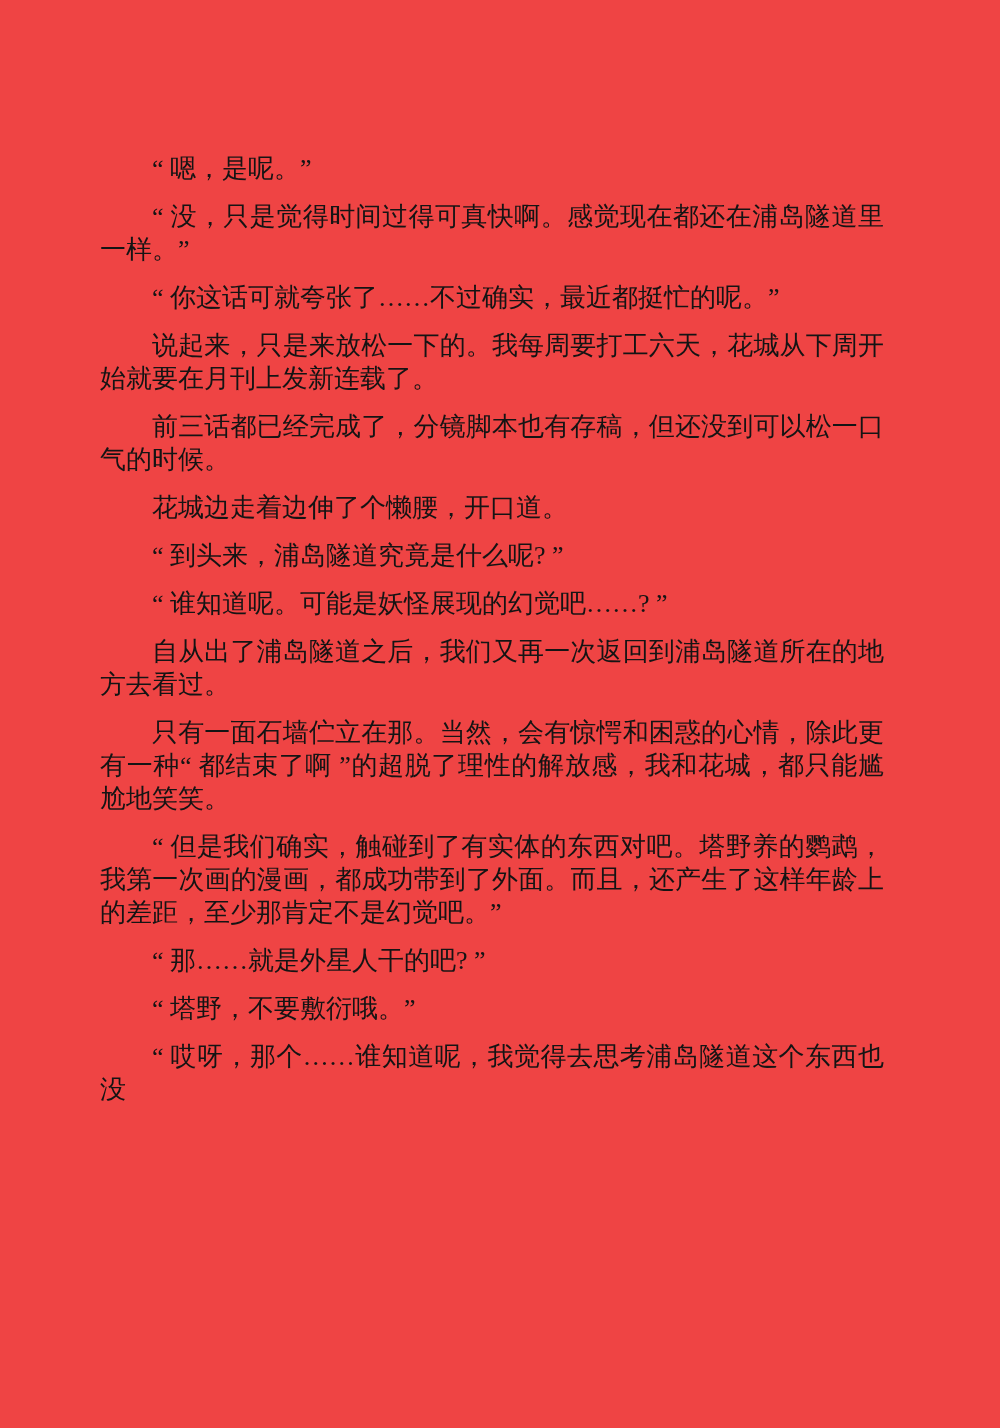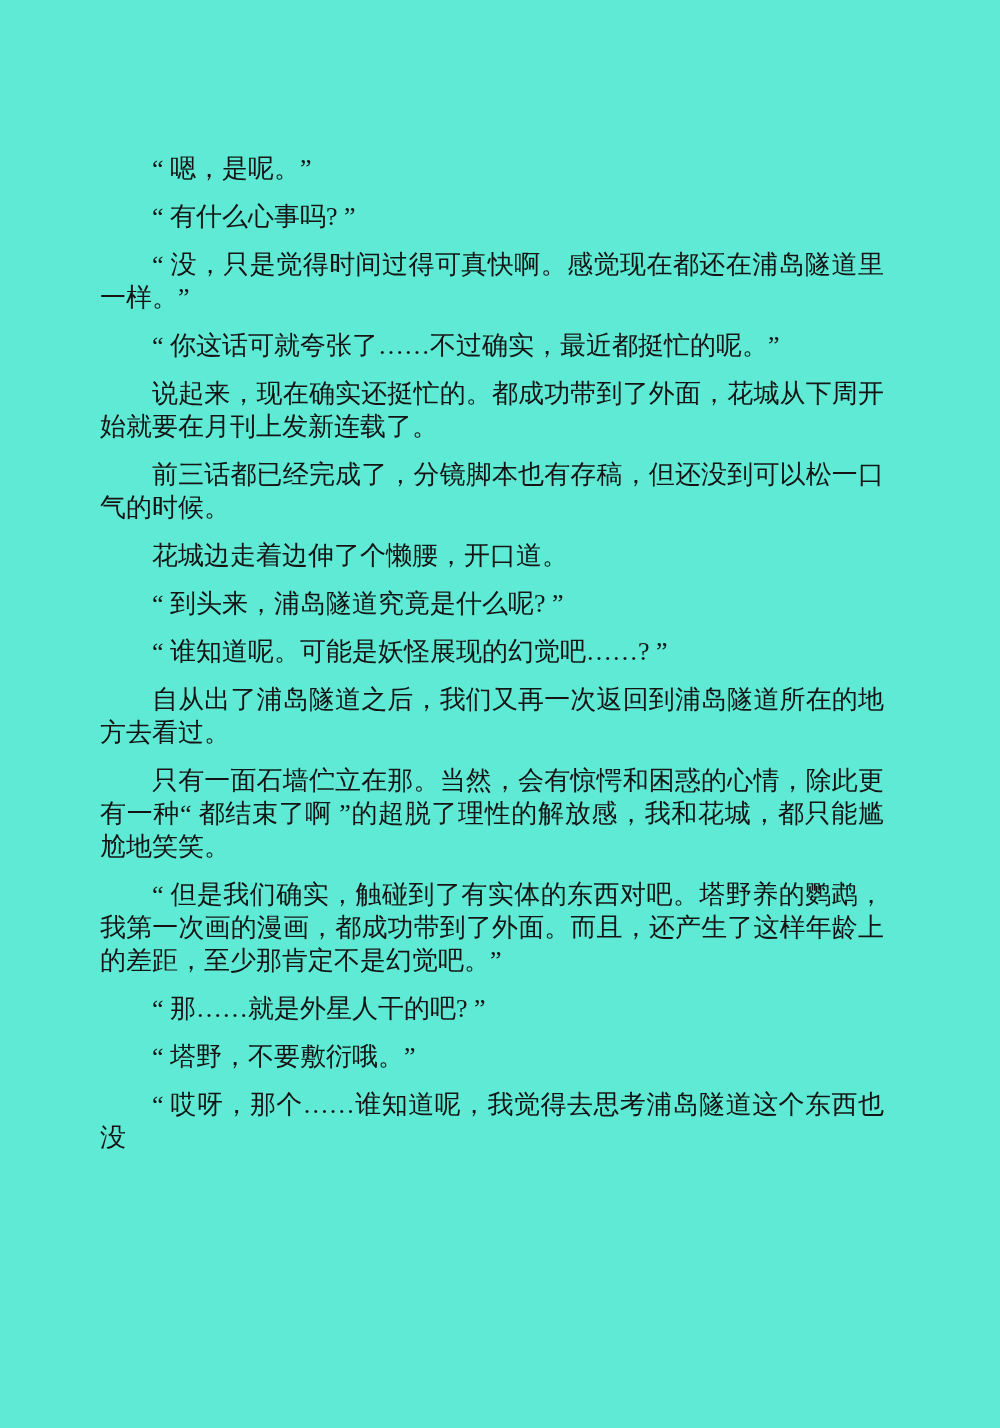"“ 嗯，是呢。”" .page { background: #5eead4 -> #ef4444 }
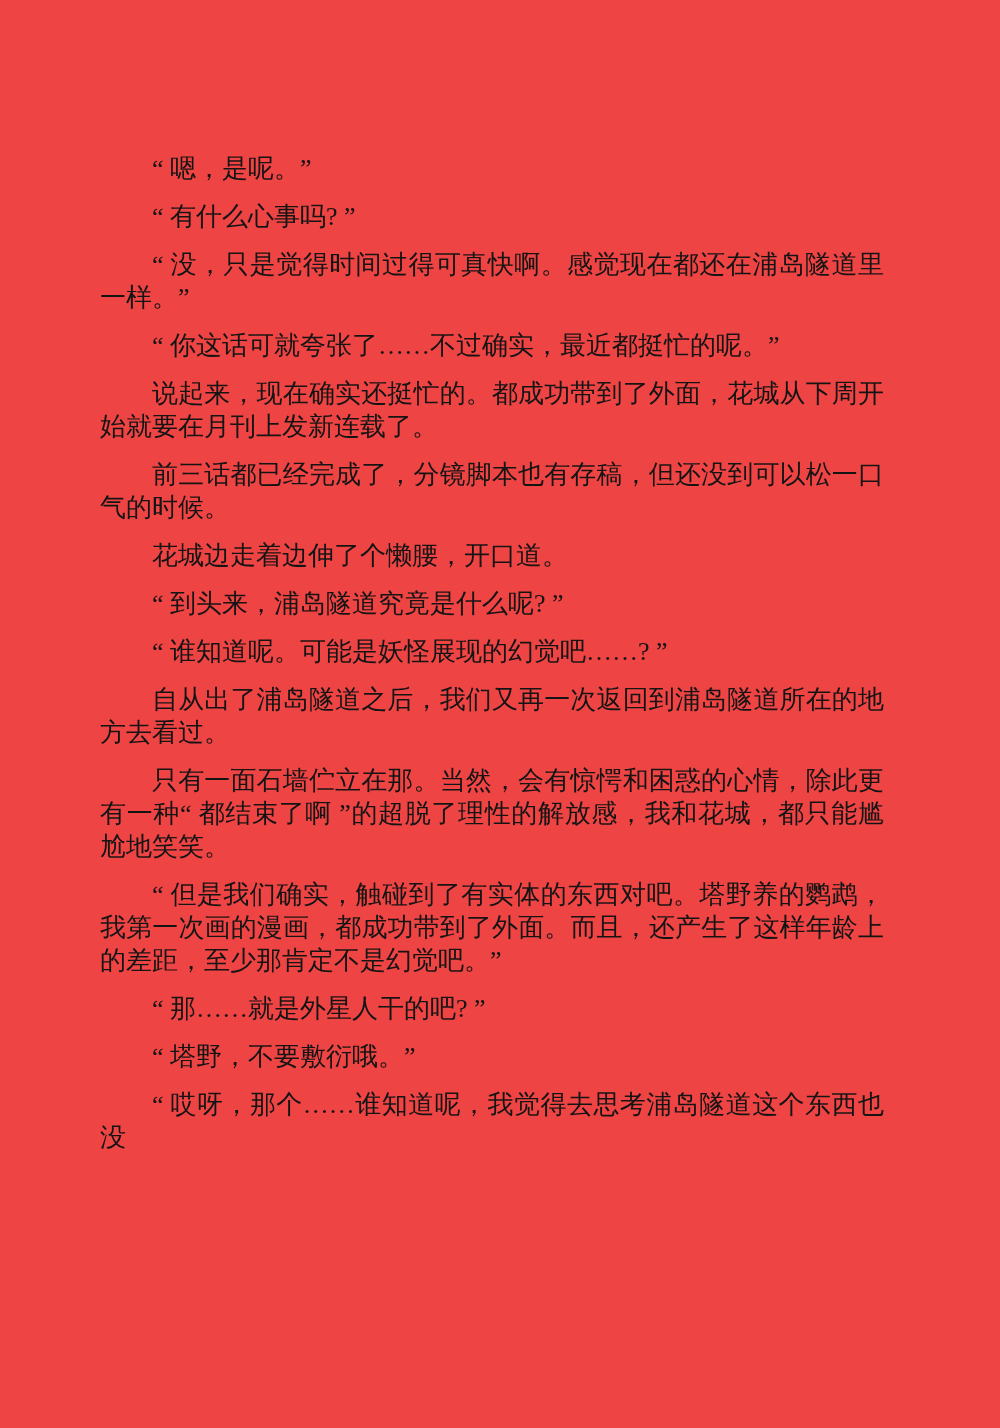"“ 有什么心事吗? ”" p.para { html: <p>“ 有什么心事吗? ”</p> -> none }
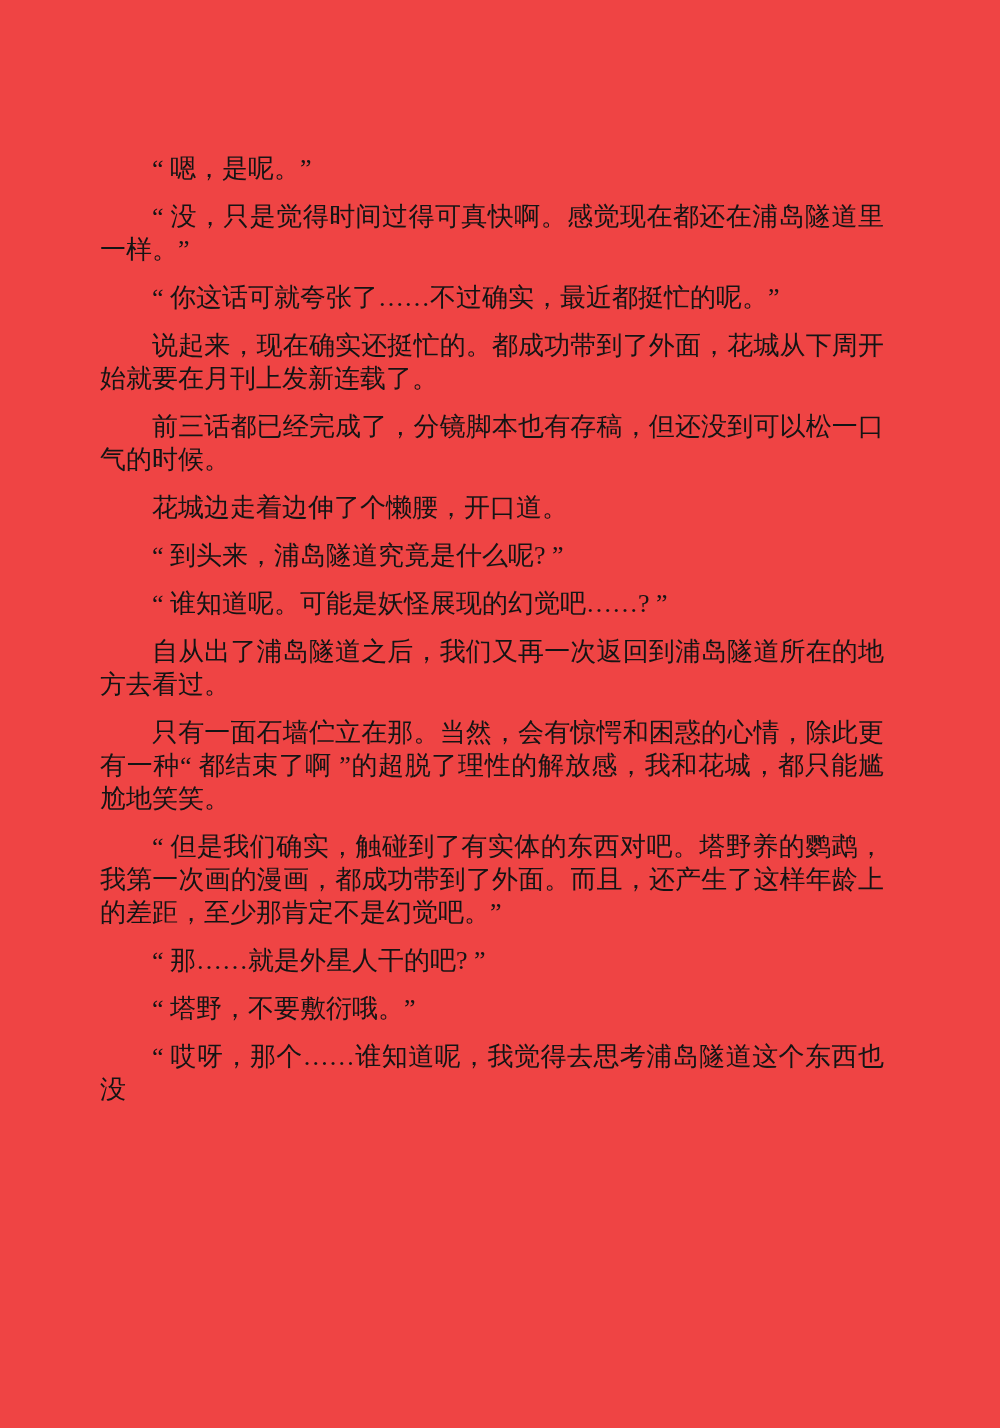"说起来，现在确实还挺忙的。都成功带到了外面，花城从下周开始就要在月刊上发新连载了" p.para { text: 现在确实还挺忙的。都成功带到了外面 -> 只是来放松一下的。我每周要打工六天 }
